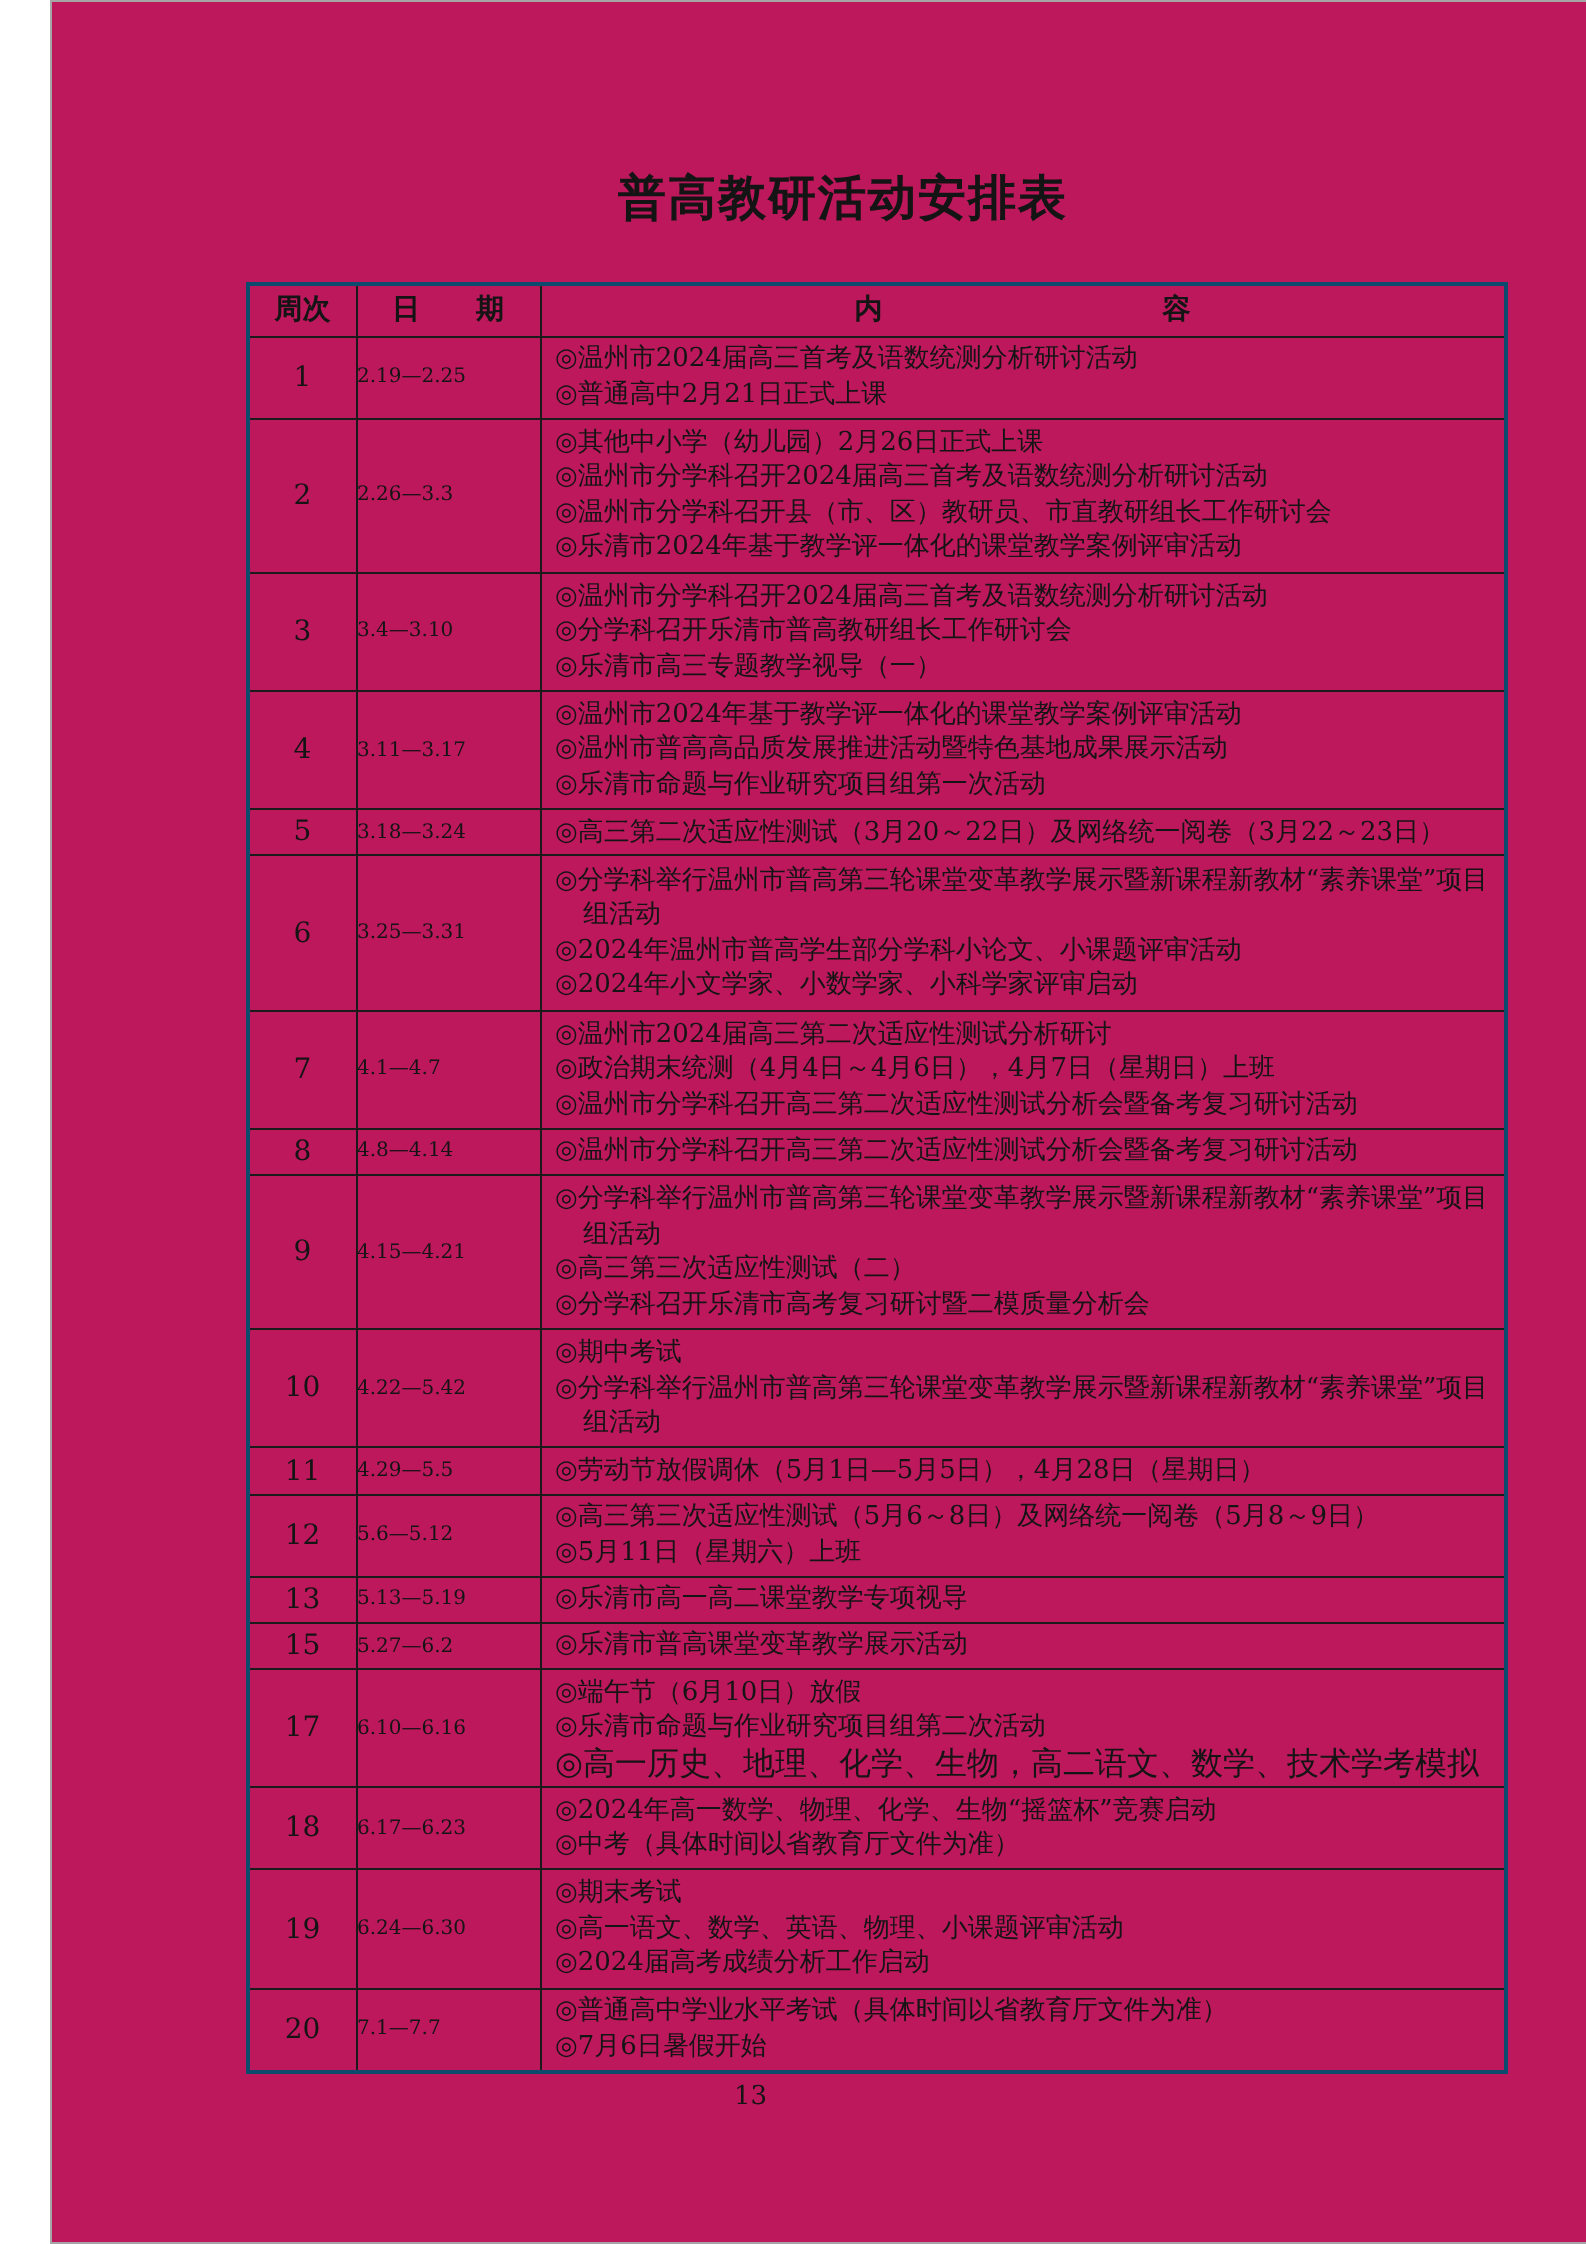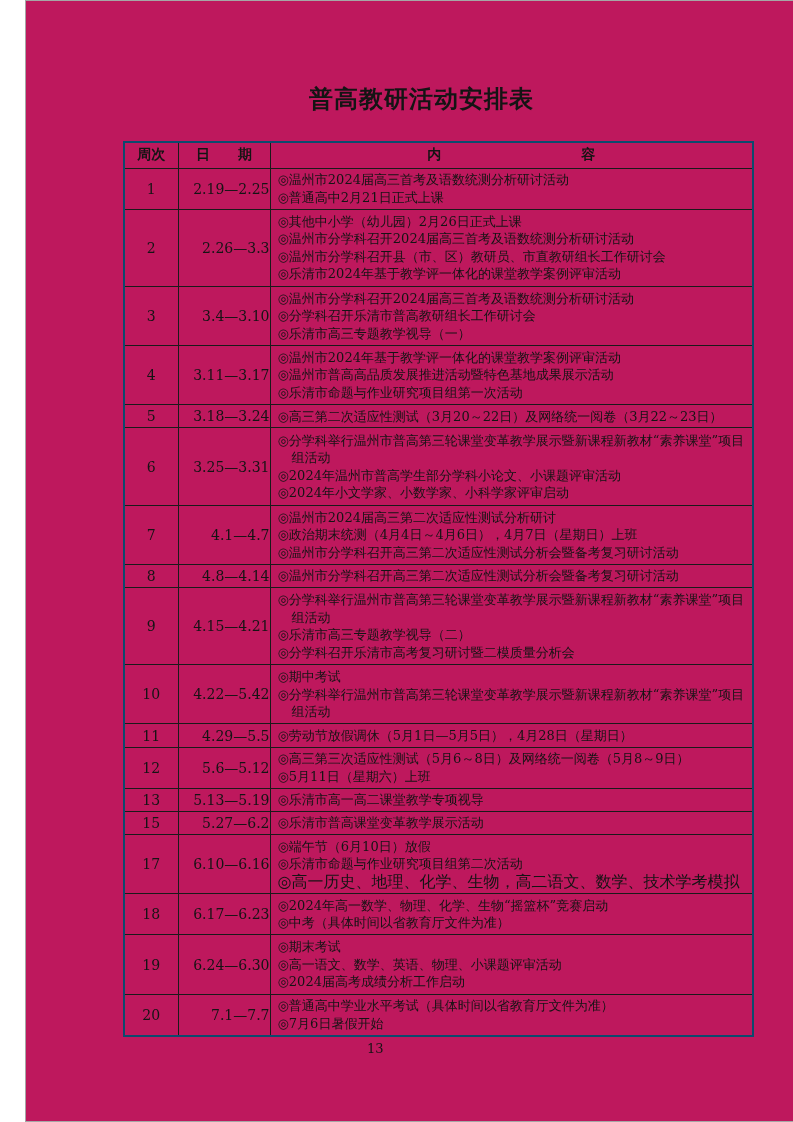"2.19—2.25" .date-cell { font-size: 14px -> 10px; text-align: right -> left }
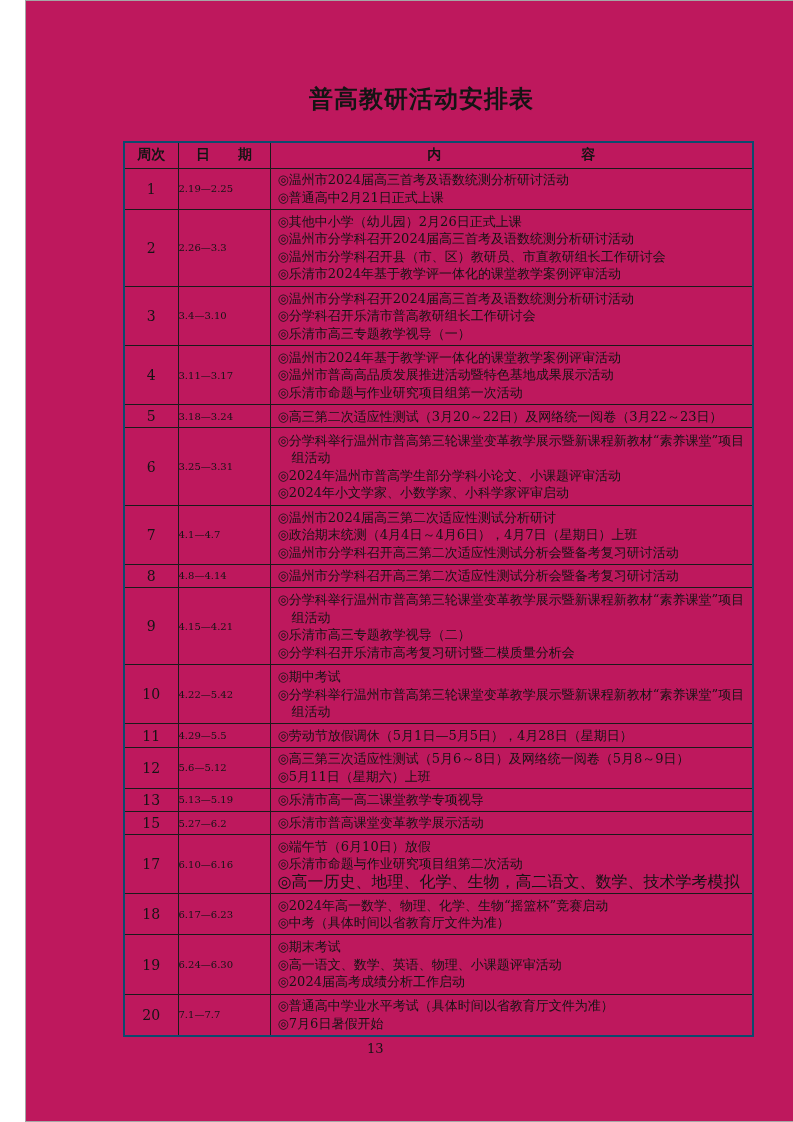"乐清市高三专题教学视导（二）" span { text: 乐清市高三专题教学视导 -> 高三第三次适应性测试 }
